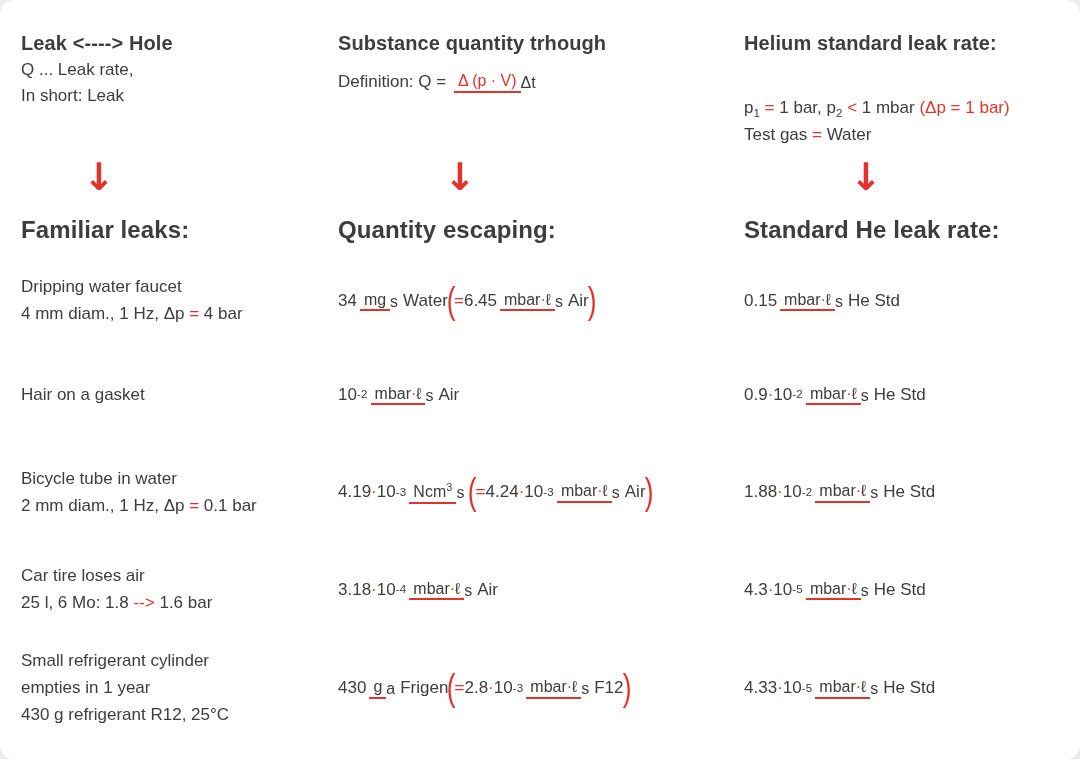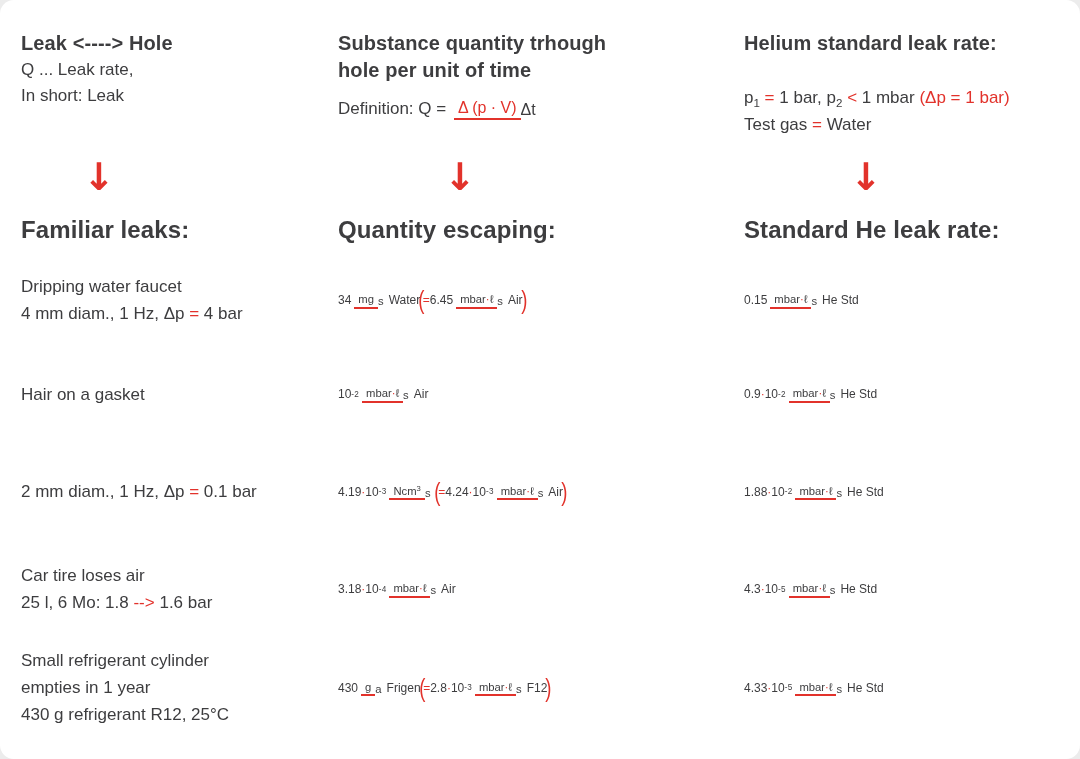"hole per unit of time" div.fline { html: <div><span>hole per unit of time</span></div> -> none }
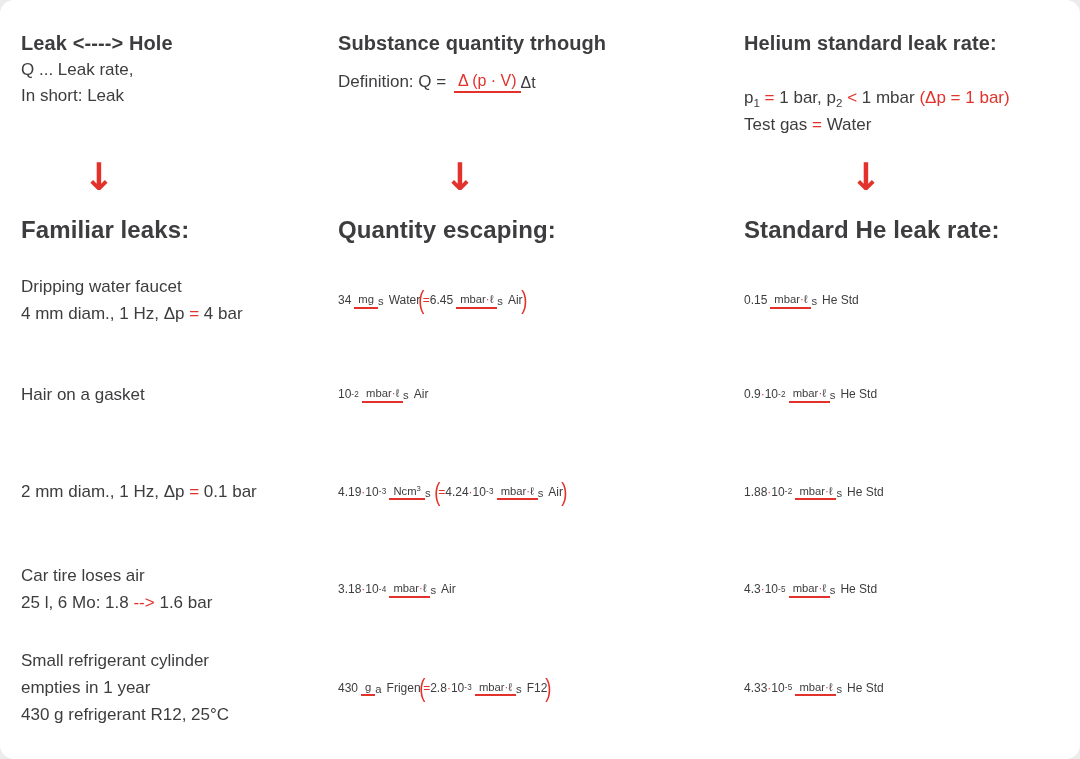"p1 = 1 bar, p2" .c2 .col-sub { margin-top: 28px -> 38px }
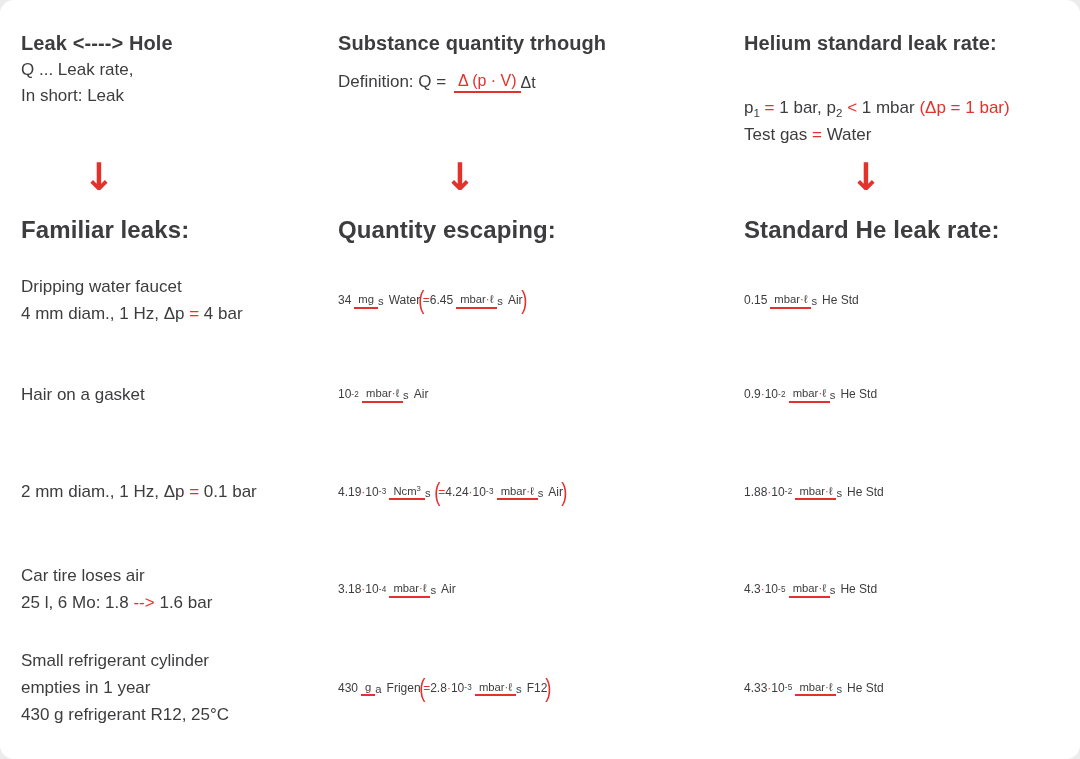"34" .formula-cell { font-size: 12px -> 17px }
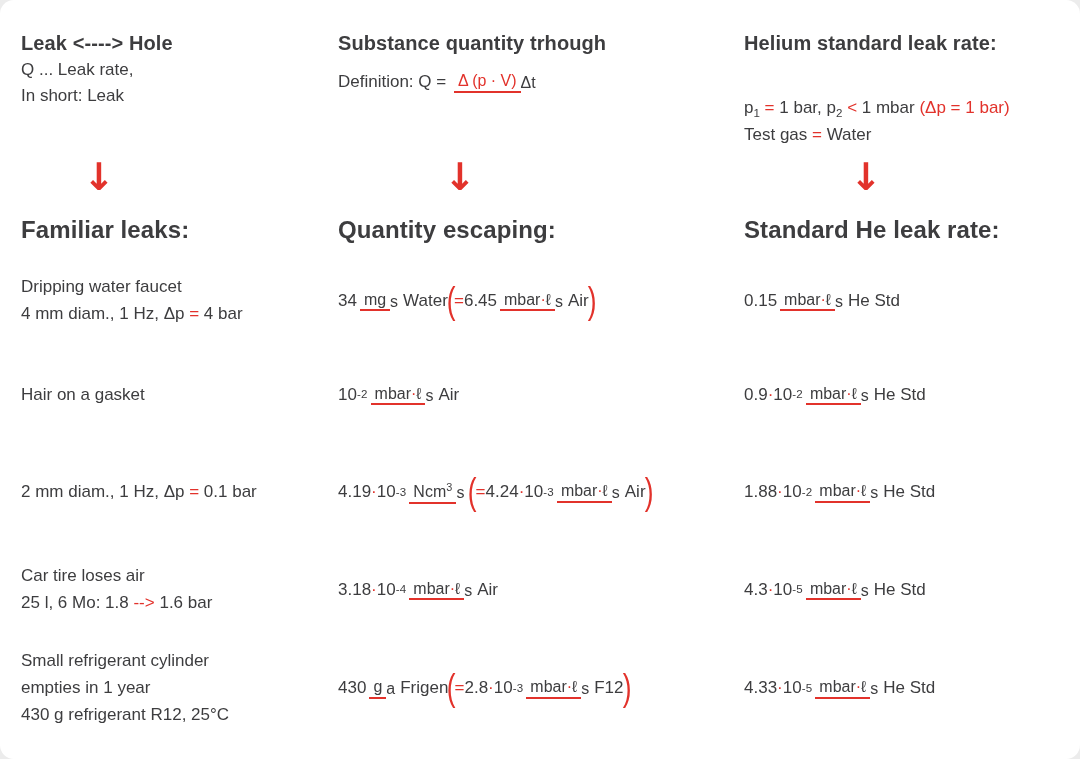"Bicycle tube in water" div.fline { html: none -> <div><span>Bicycle tube in water</span></div> }
